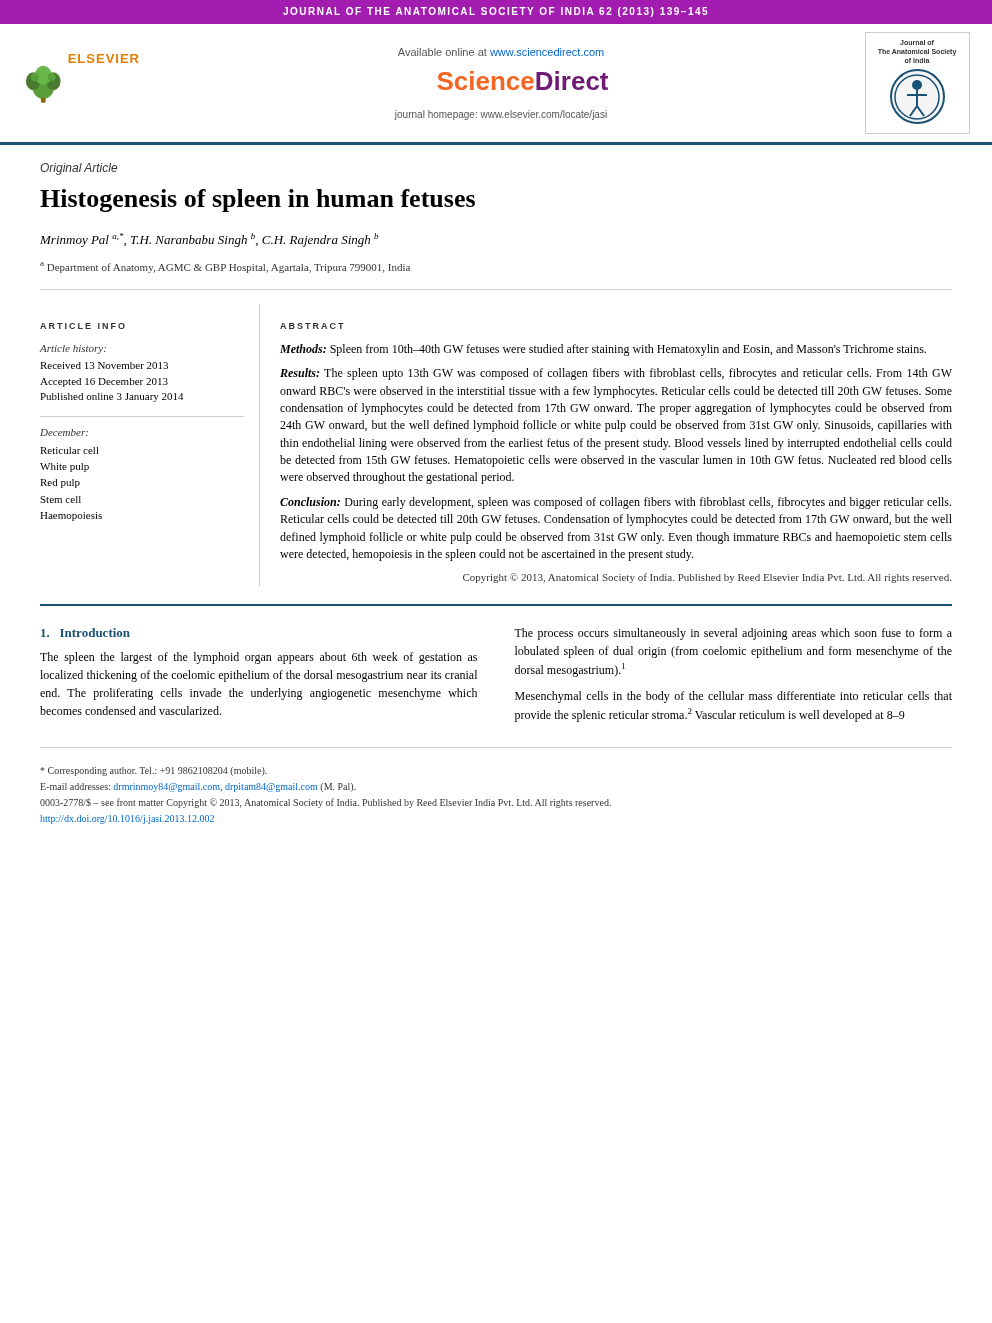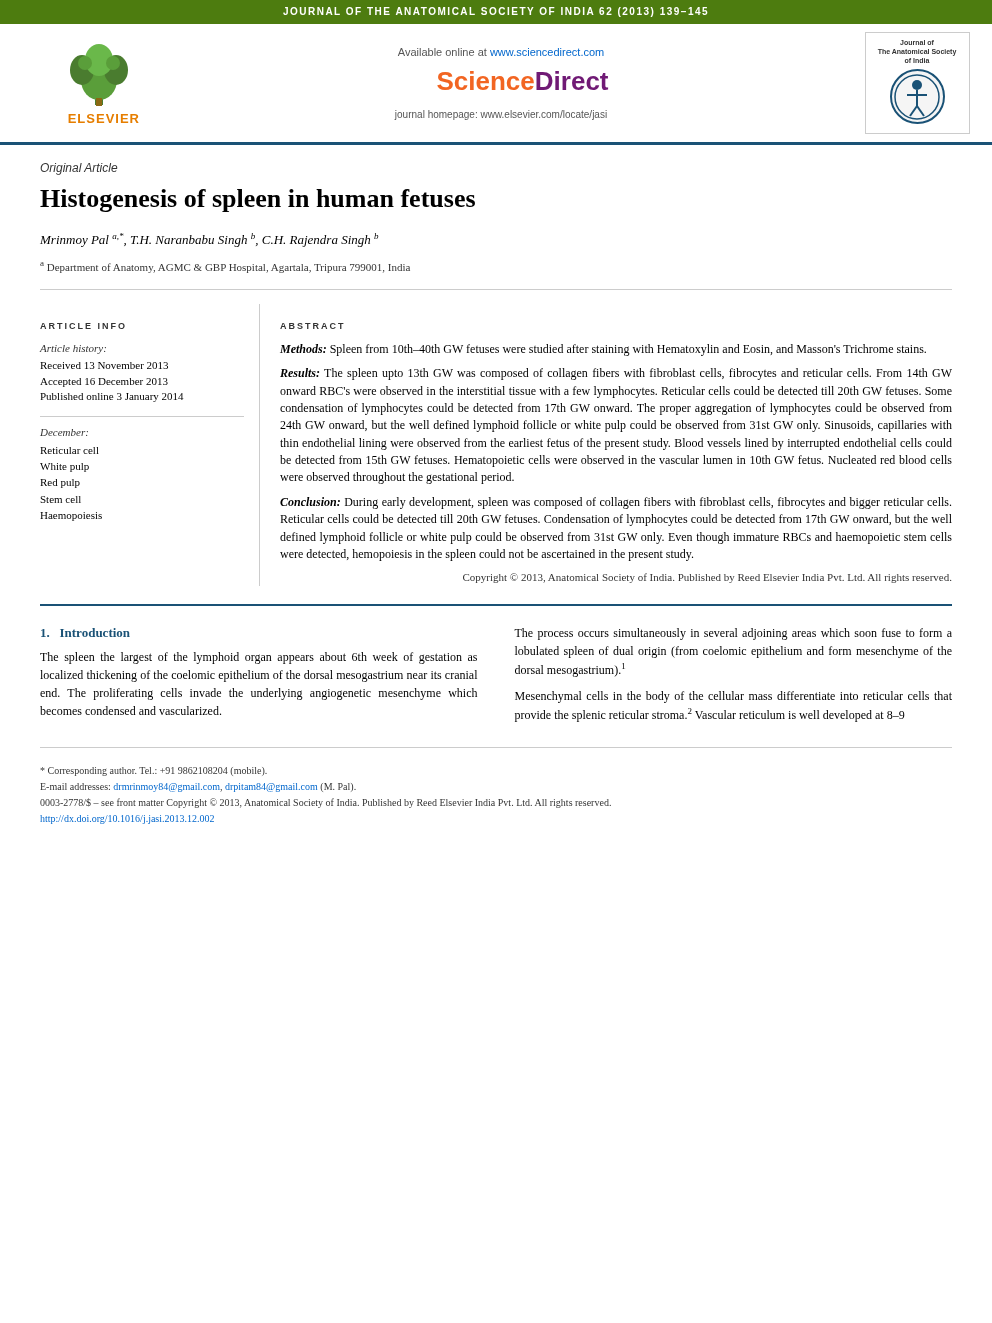"JOURNAL OF THE ANATOMICAL SOCIETY" .top-banner { background: #4d7c0f -> #a21caf }
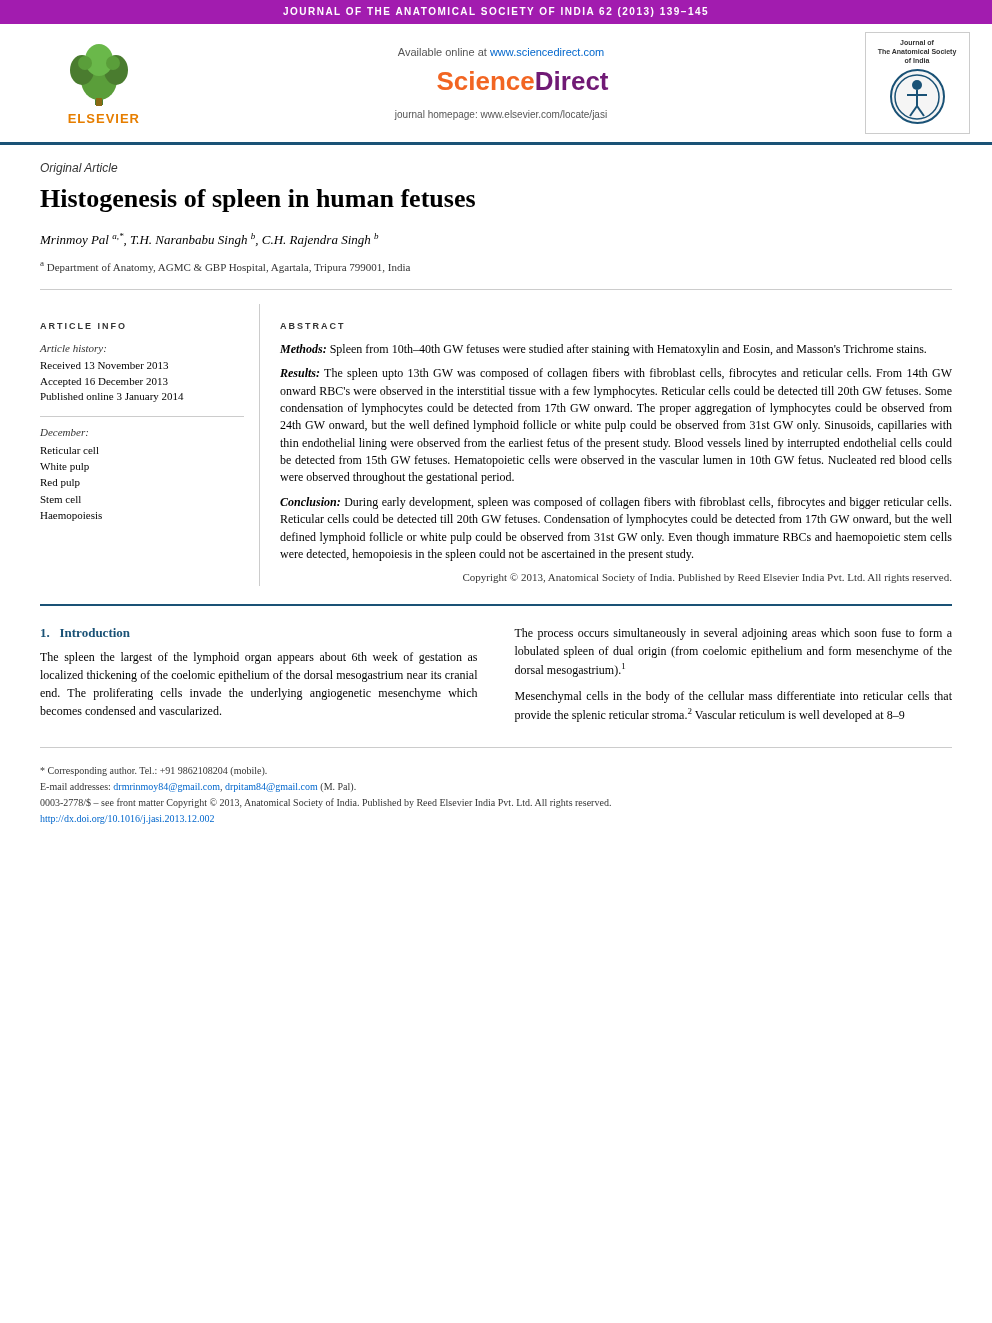"ELSEVIER" .elsevier-logo-inner { align-items: flex-end -> flex-start; flex-direction: column -> row }
